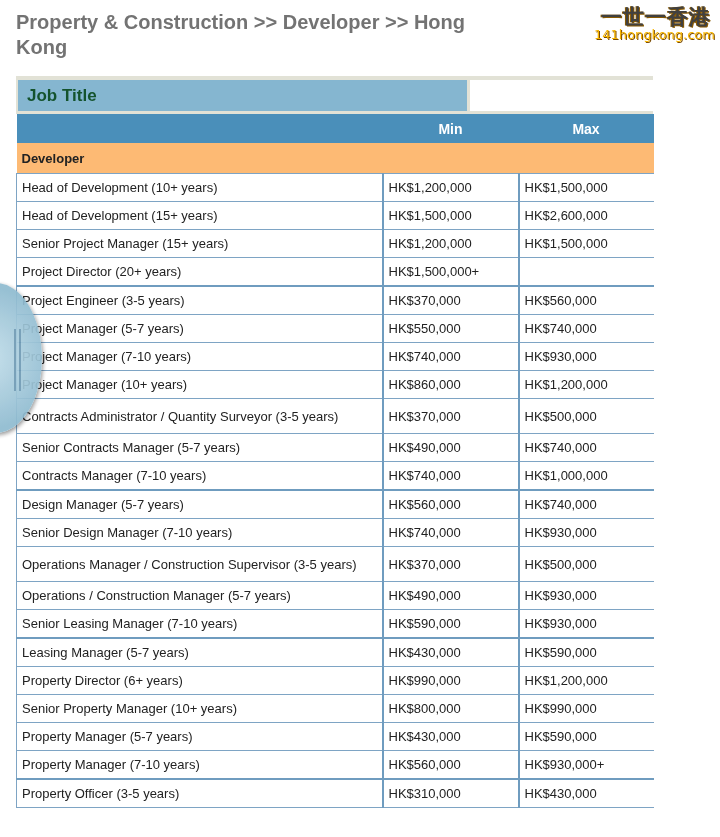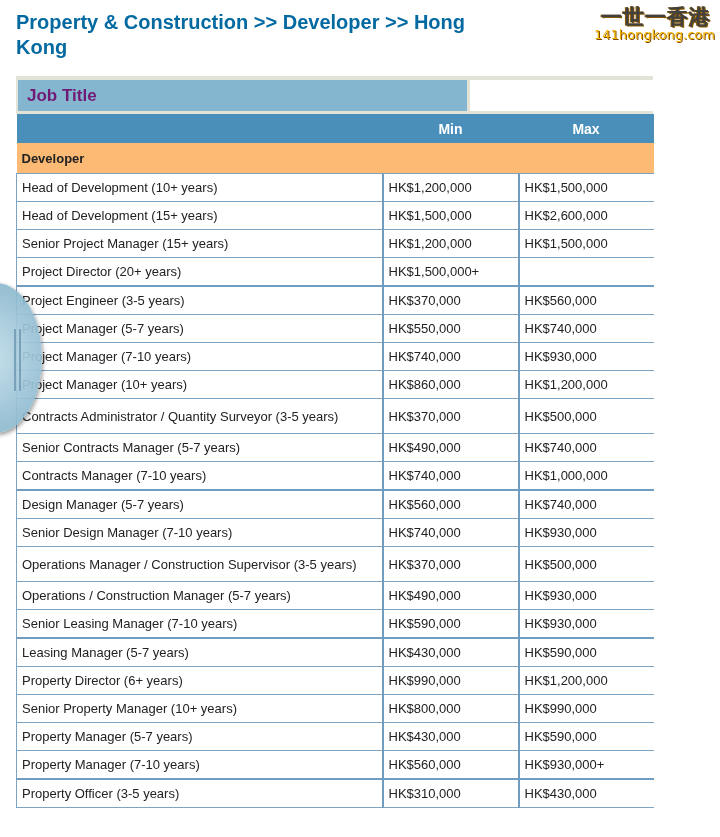"Property & Construction >> Developer" .title { color: #0369a1 -> #737373 }
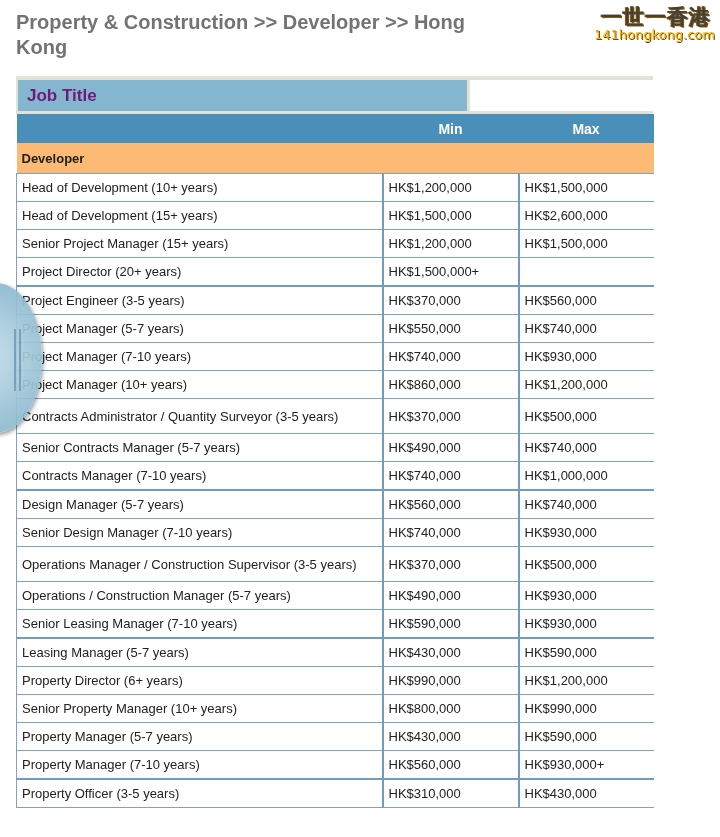"Job Title" .jt { color: #701a75 -> #14532d }
